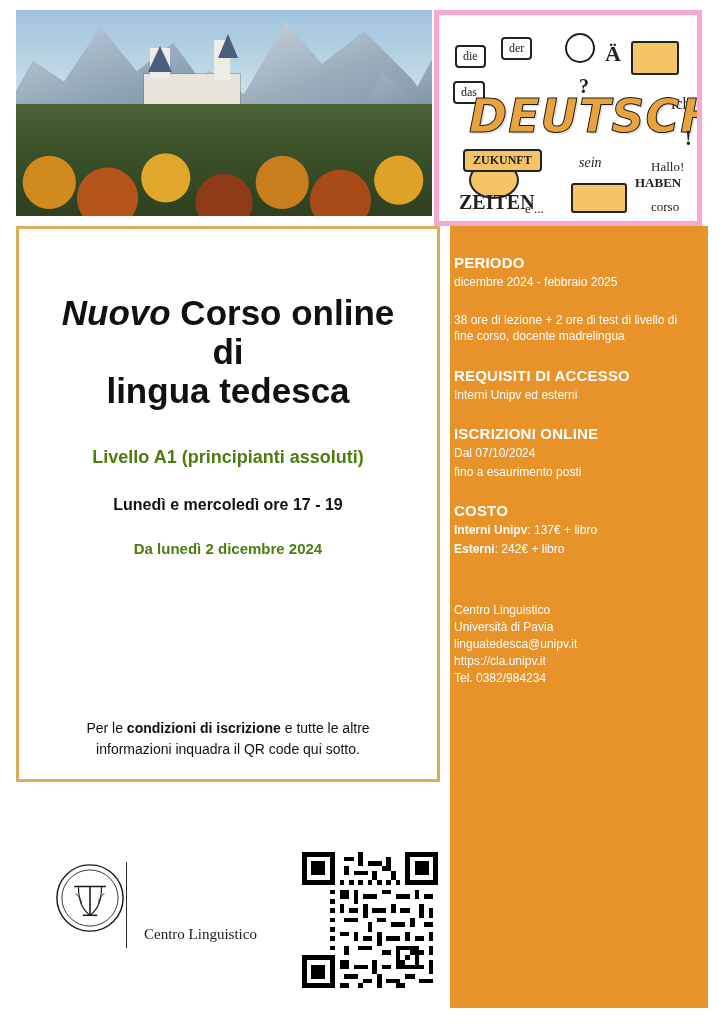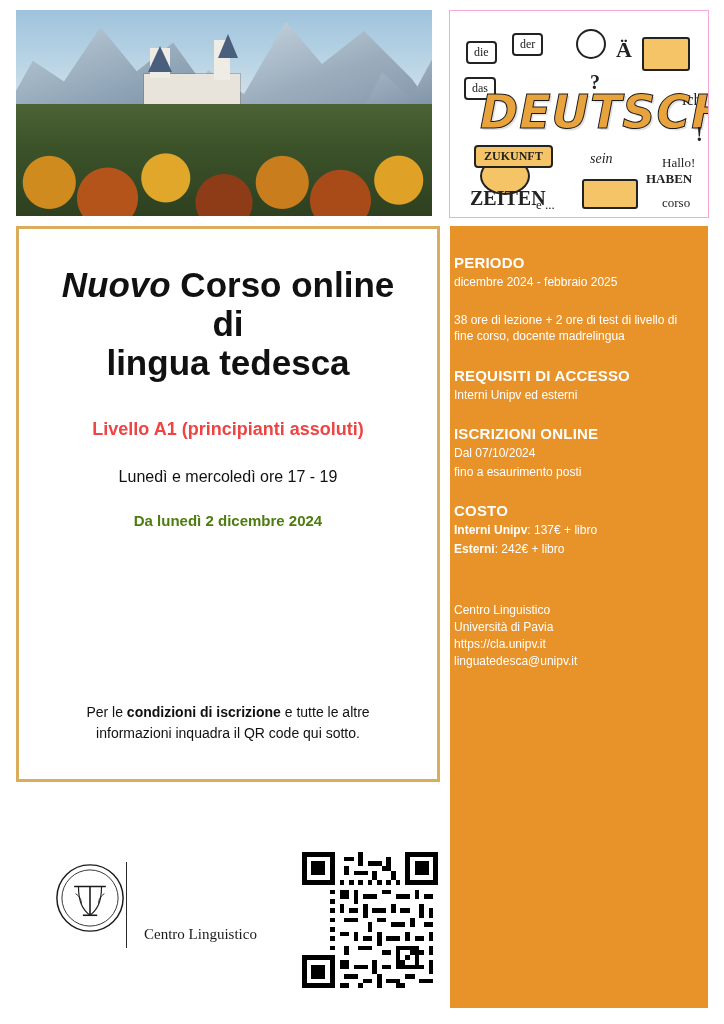"die" .doodle { border: 1px solid #f9a8d4 -> 5px solid #f9a8d4; left: 449px -> 434px }
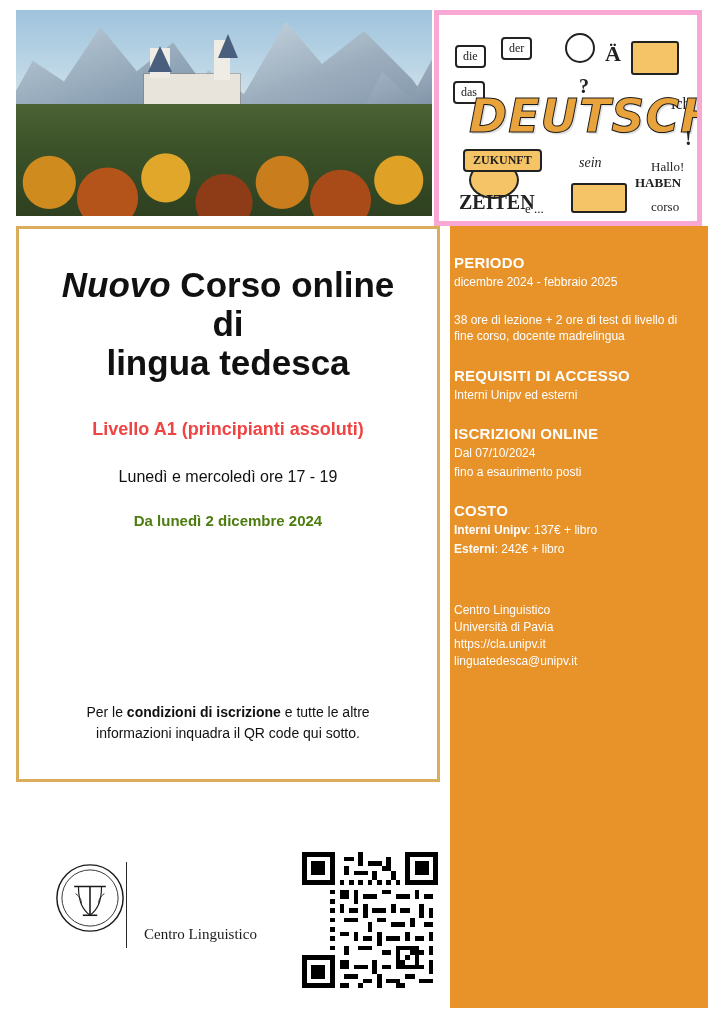"Nuovo Corso online" .card .title { margin: 36px 16px 0 16px -> 64px 16px 0 16px }
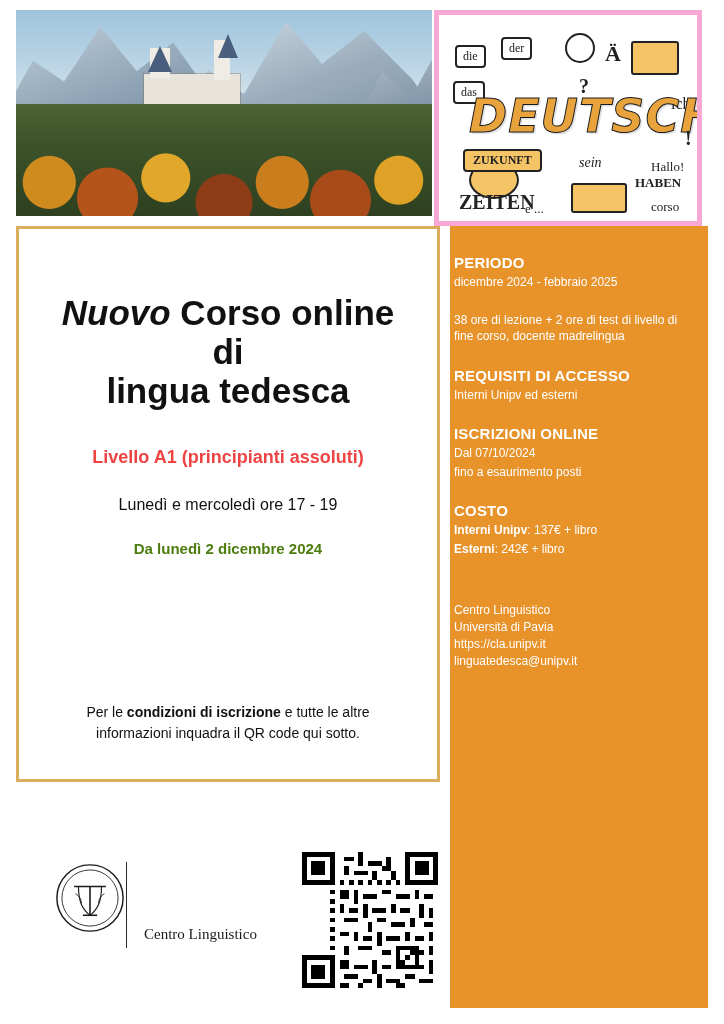"Livello A1 (principianti assoluti)" .card .sub { color: #ef4444 -> #4d7c0f }
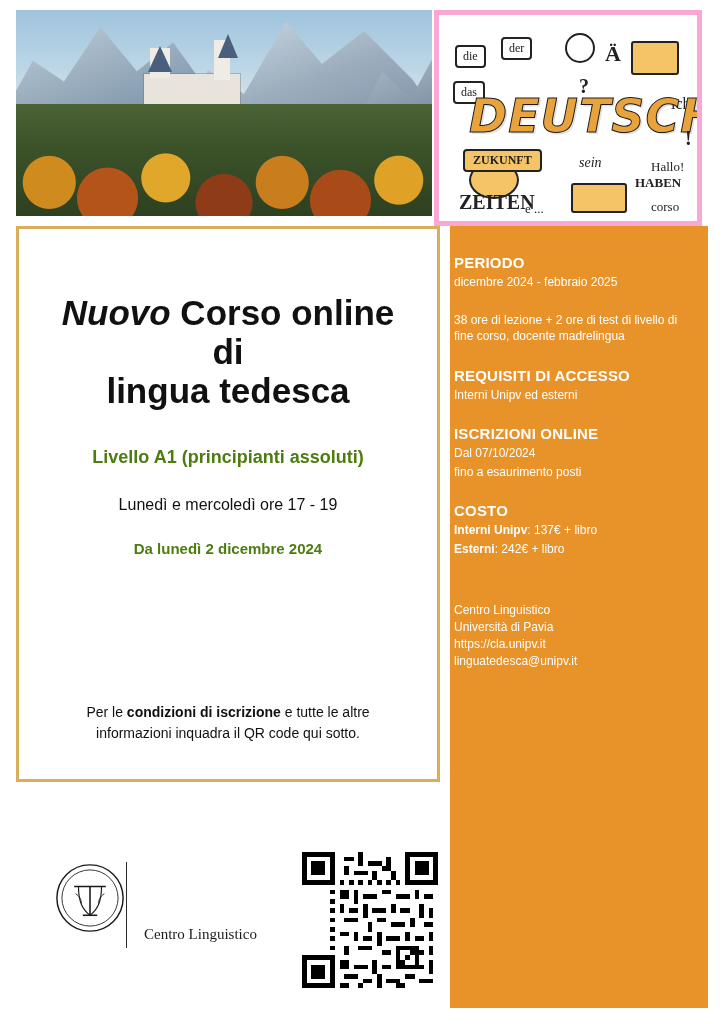"Lunedì e mercoledì ore 17" .card .sub2 { font-weight: normal -> bold }
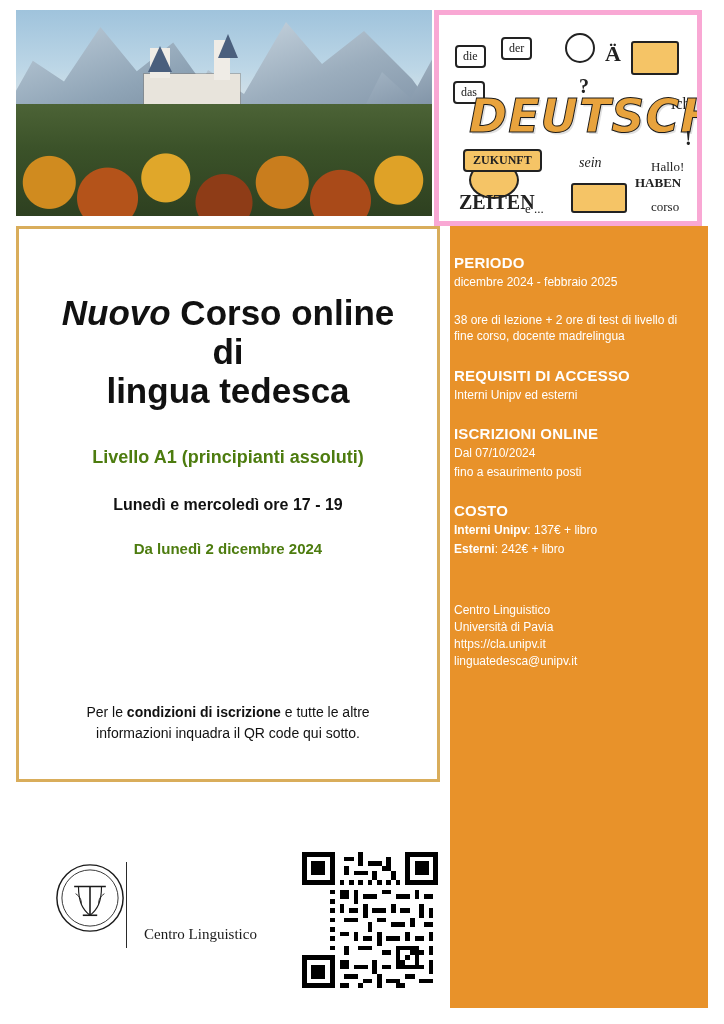"https://cla.unipv.it" p { order: before "linguatedesca@unipv.it" -> after "linguatedesca@unipv.it" }
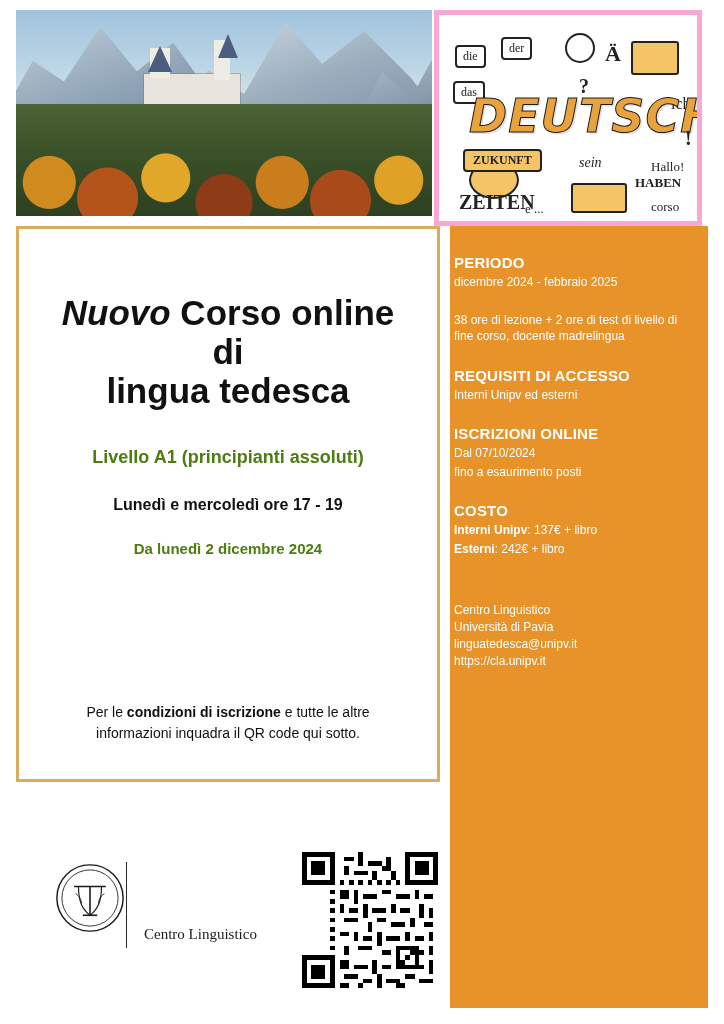"Tel. 0382/984234" p { html: none -> <p>Tel. 0382/984234</p> }
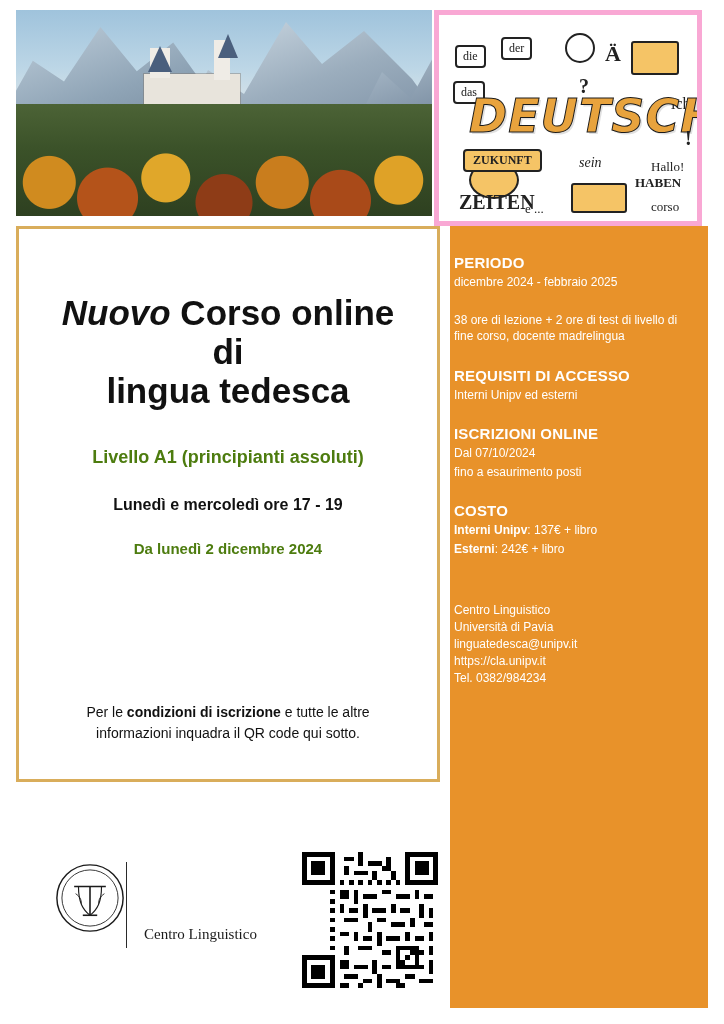"Per le condizioni di iscrizione" .card .note { bottom: 36px -> 20px }
